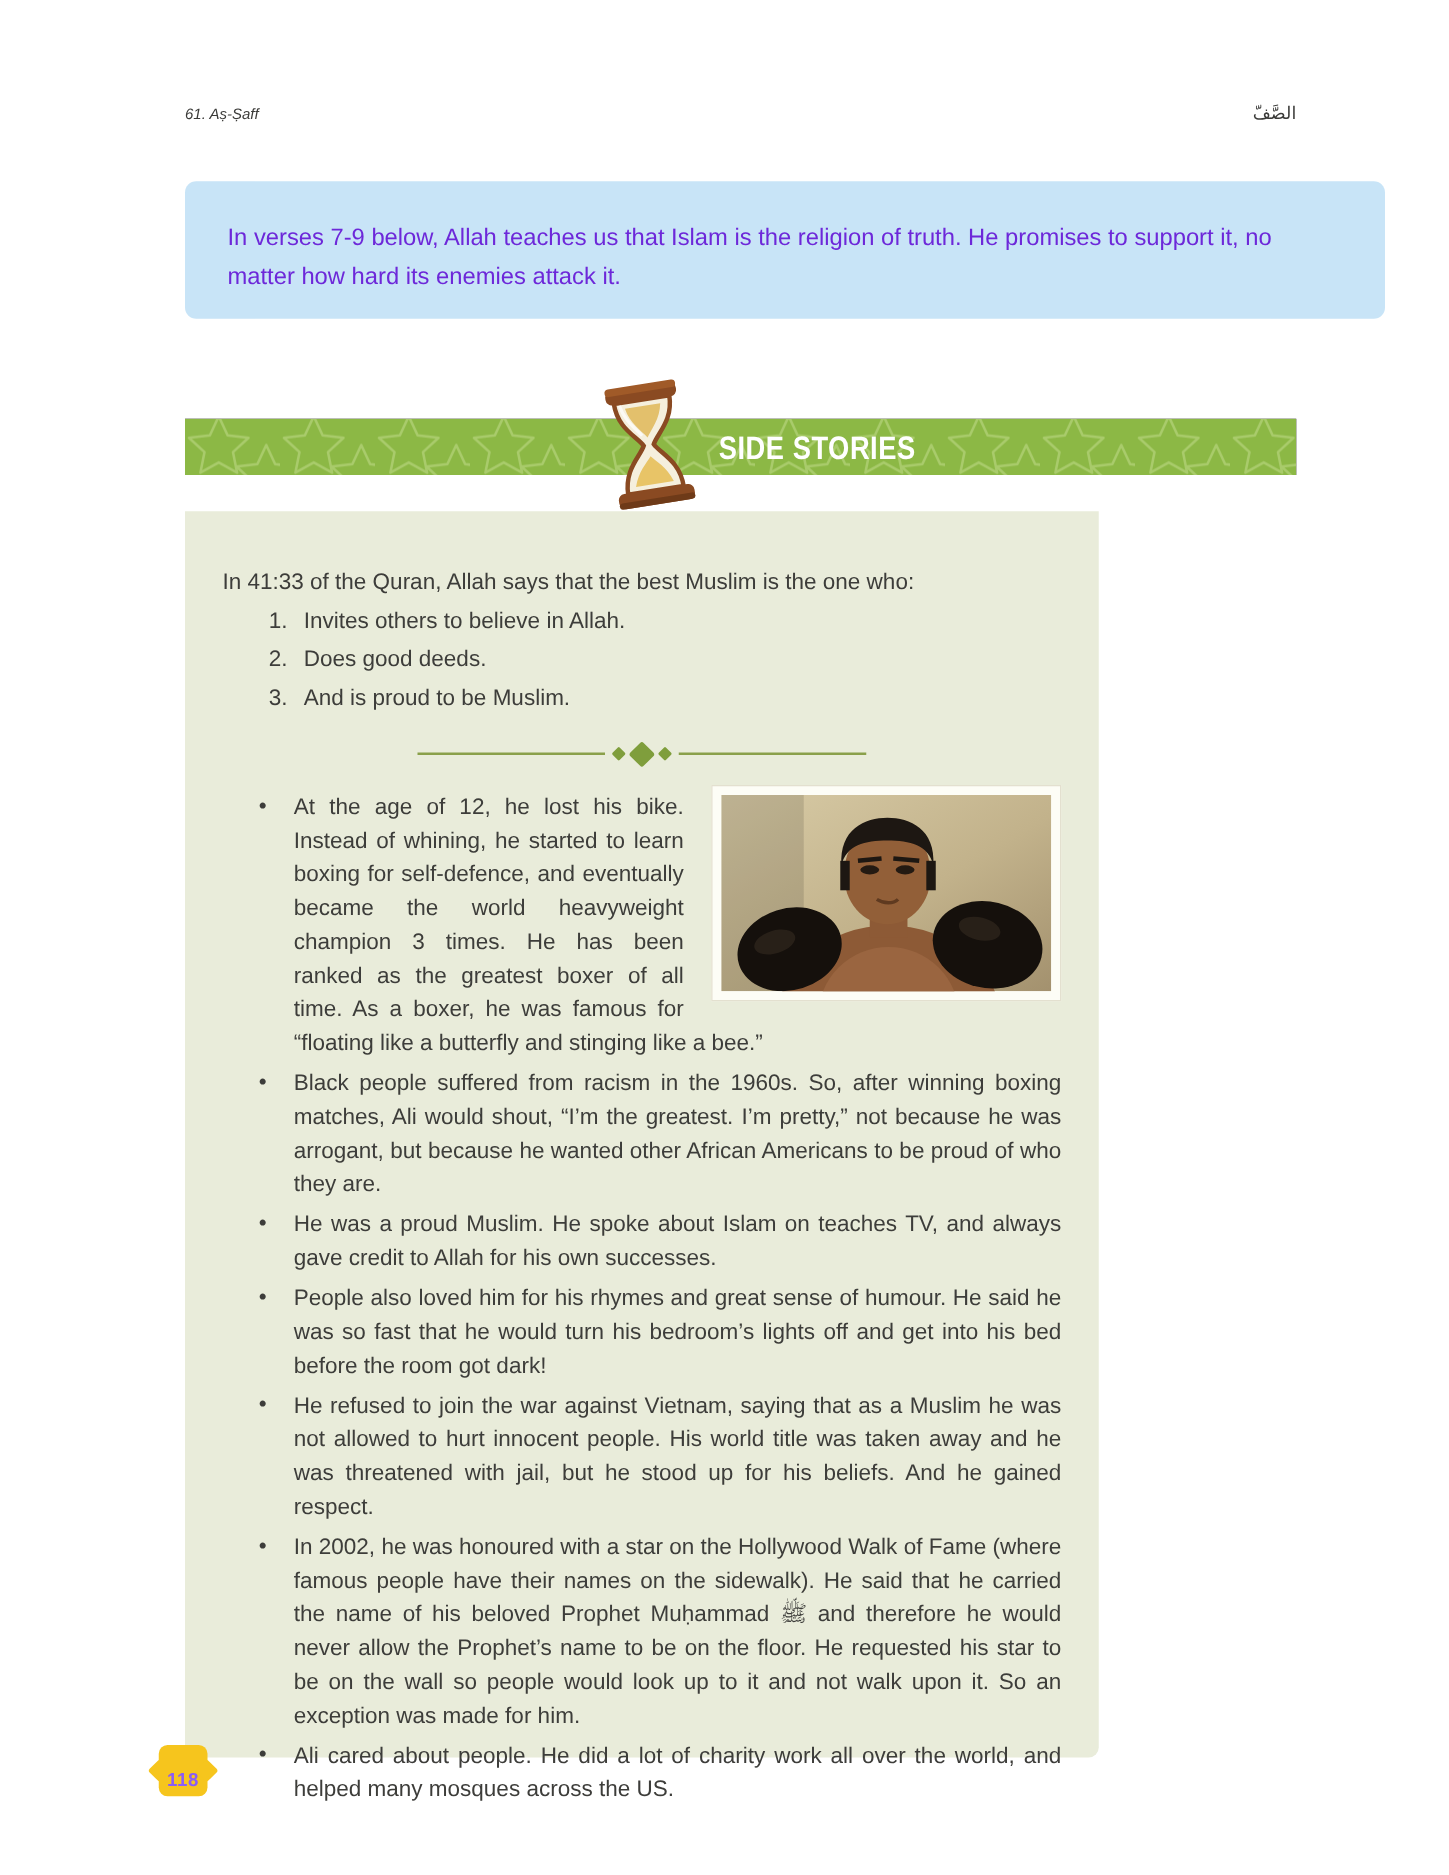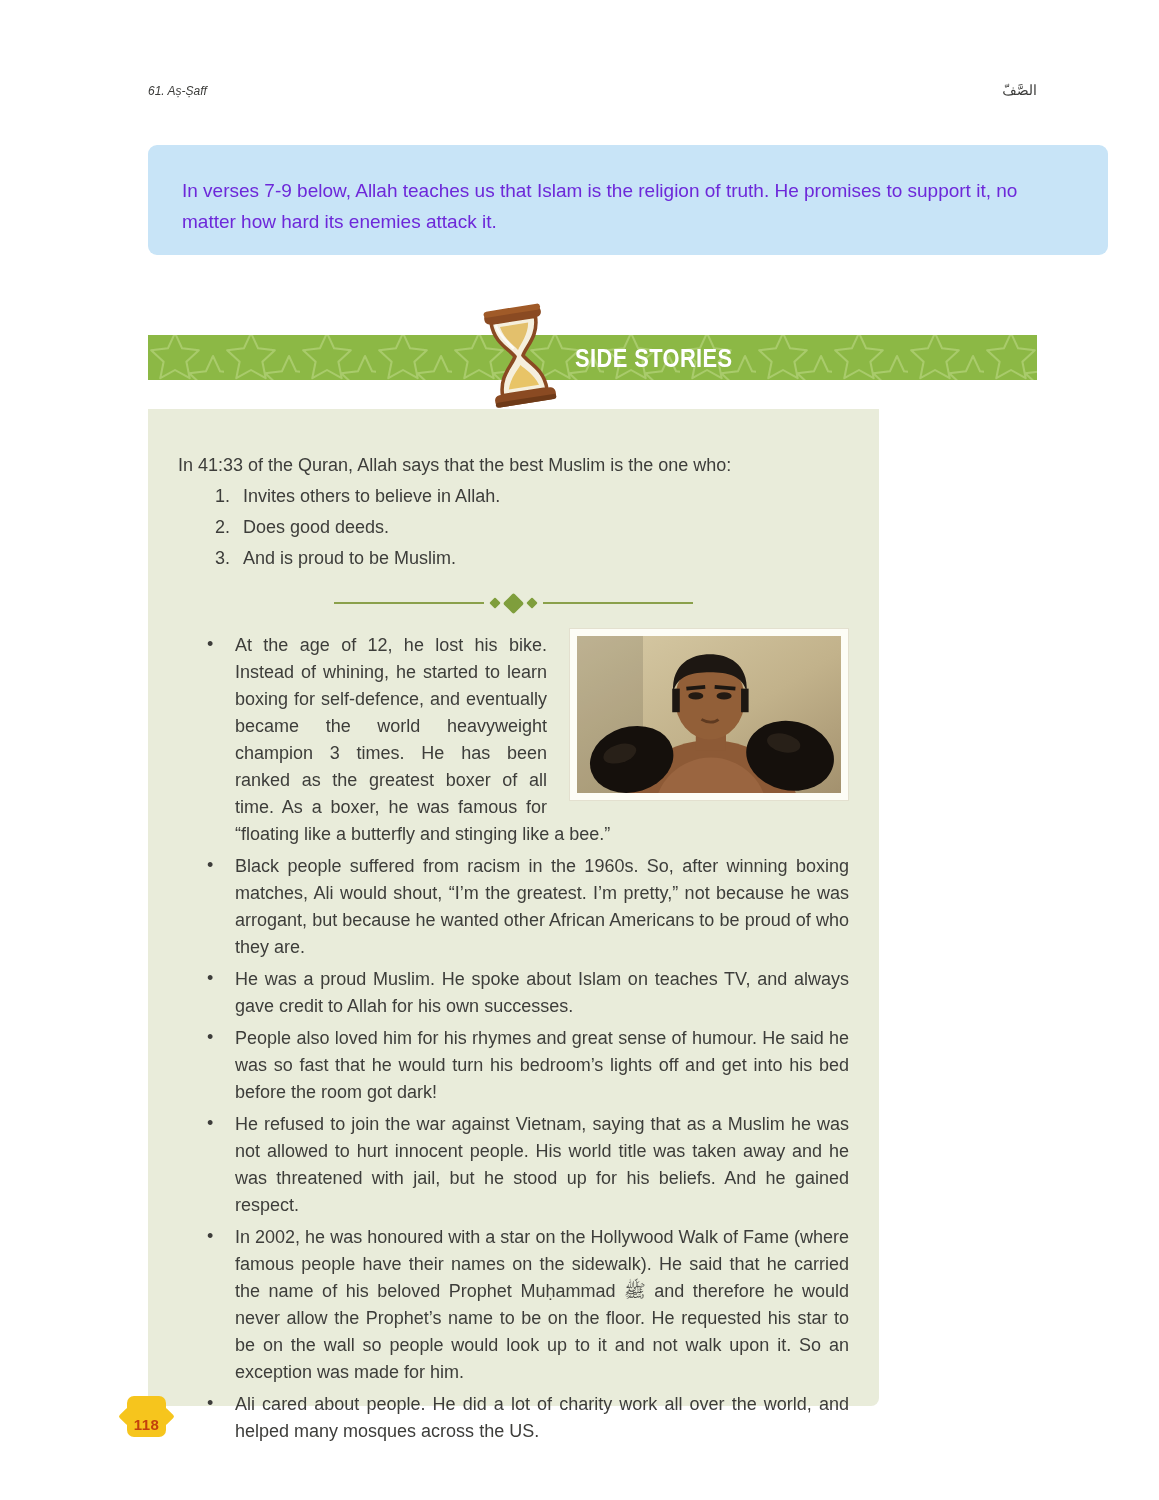"118" .badge .num { color: #c2410c -> #8b5cf6 }
